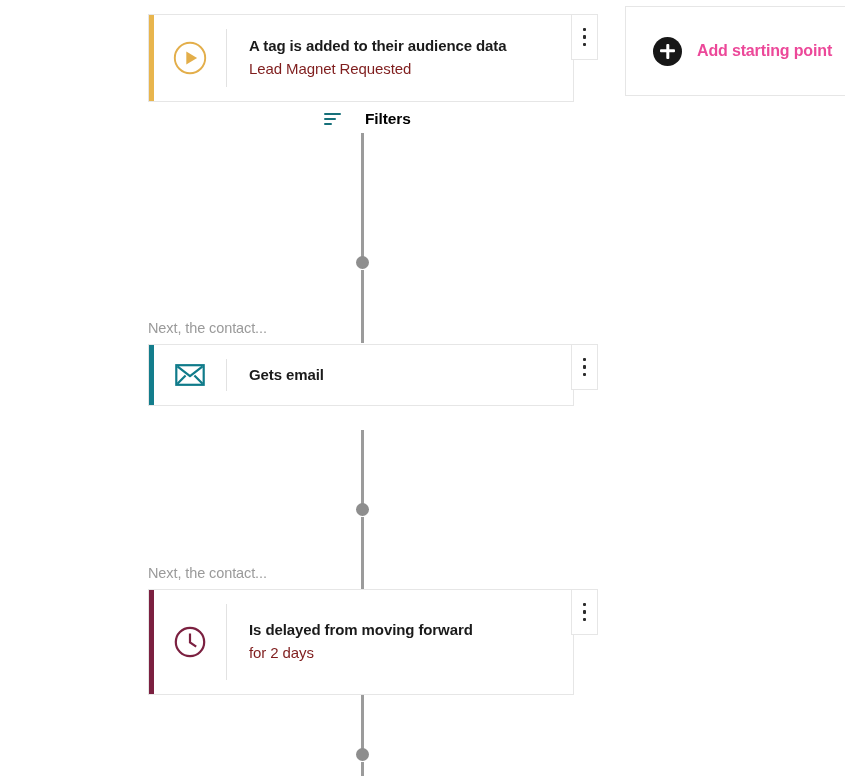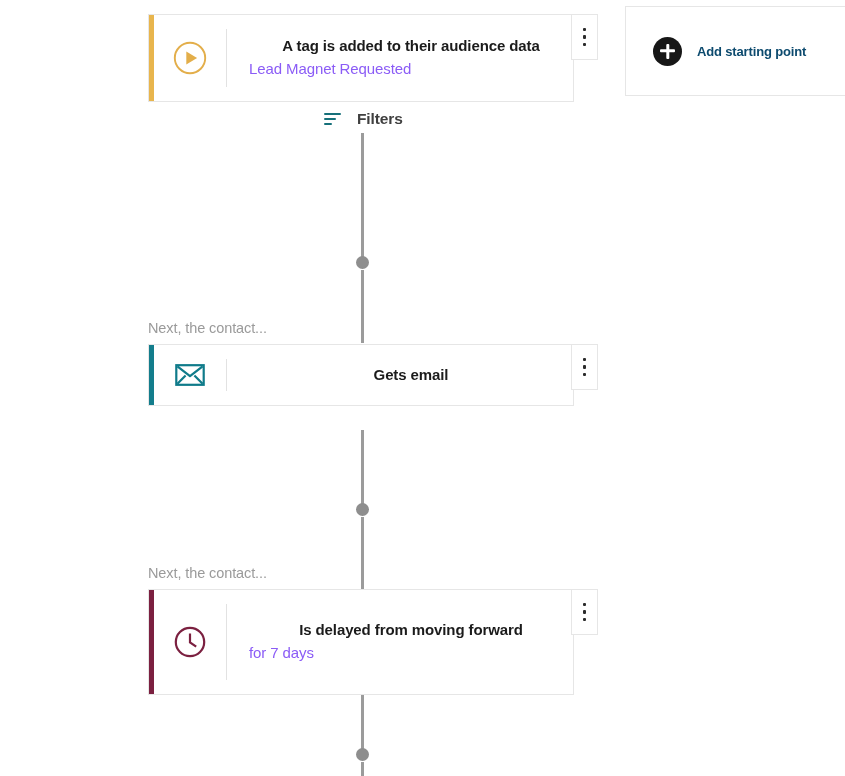"A tag is added to" .node-title { text-align: center -> none }
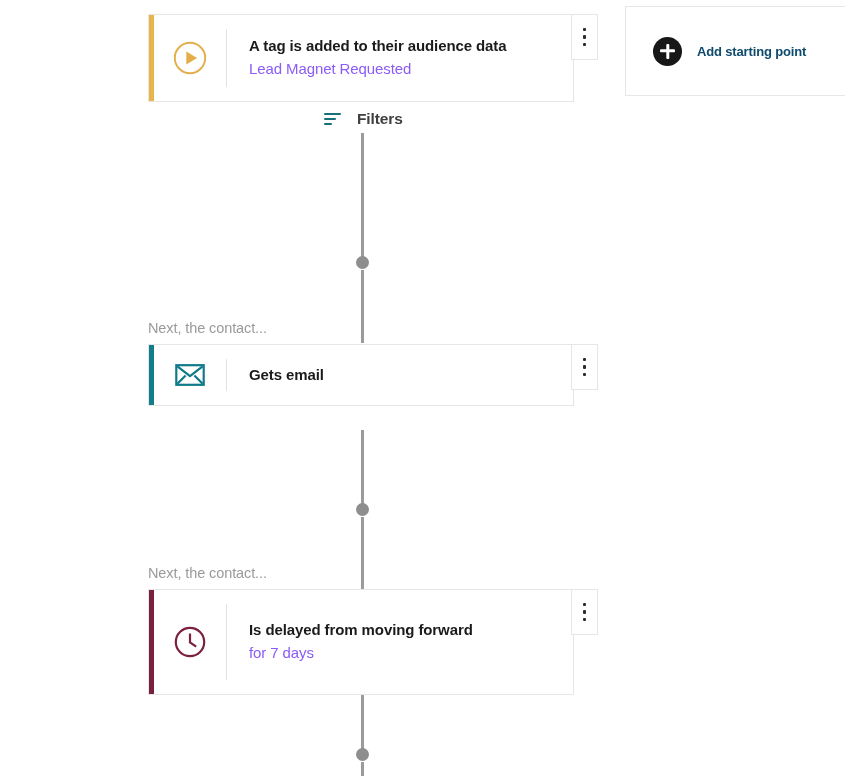"Add starting point" .add-start .add-label { color: #0c4a6e -> #ec4899; font-size: 13px -> 16px }
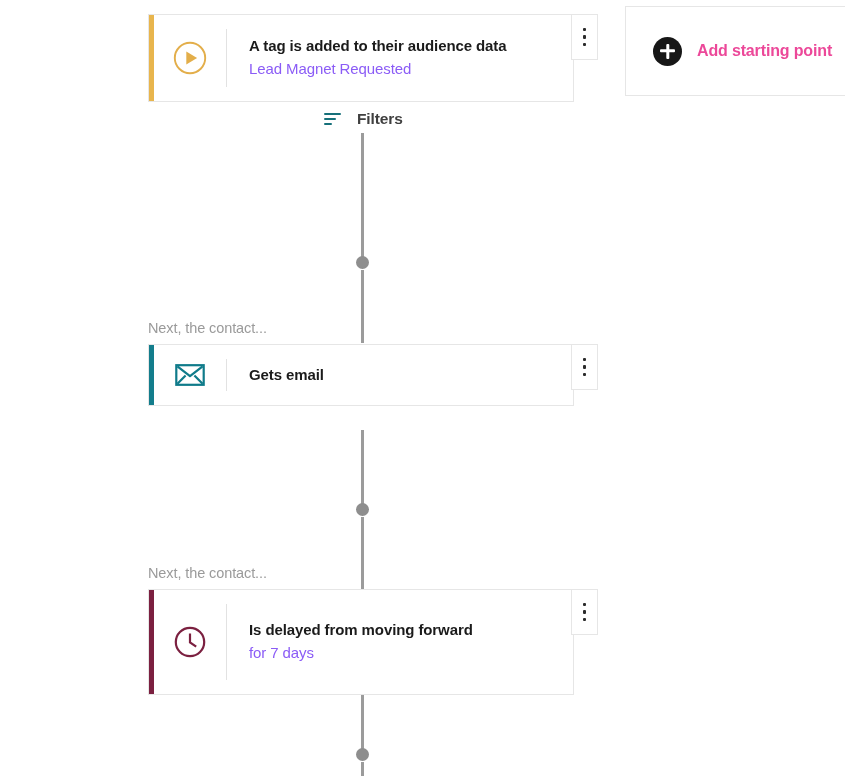"Lead Magnet Requested" .node-sub { color: #8b5cf6 -> #7f1d1d }
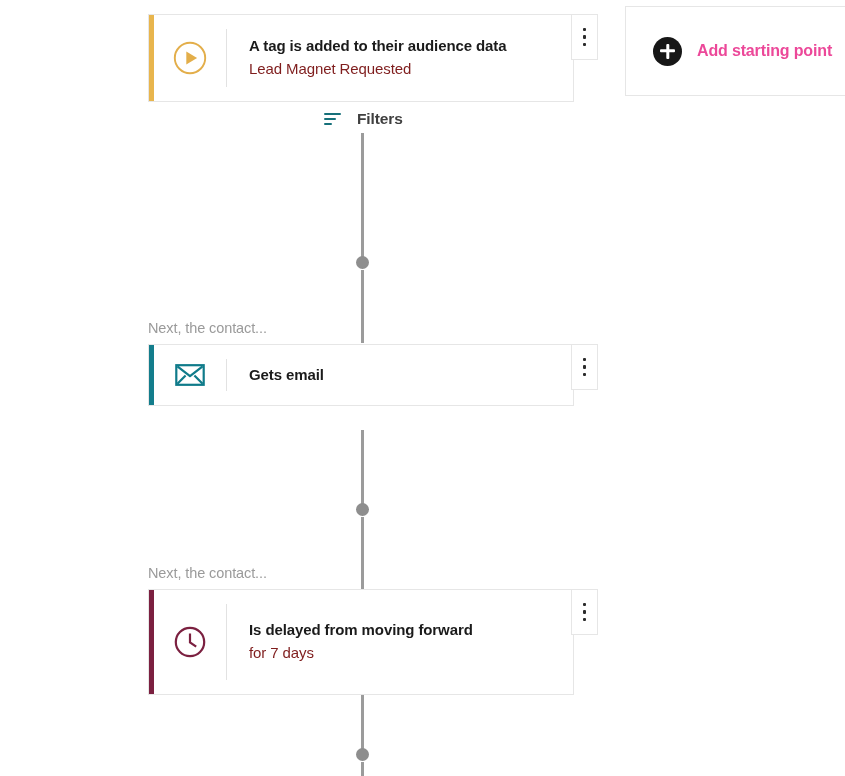"Filters" .filters { color: #404040 -> #000000; gap: 16px -> 24px }
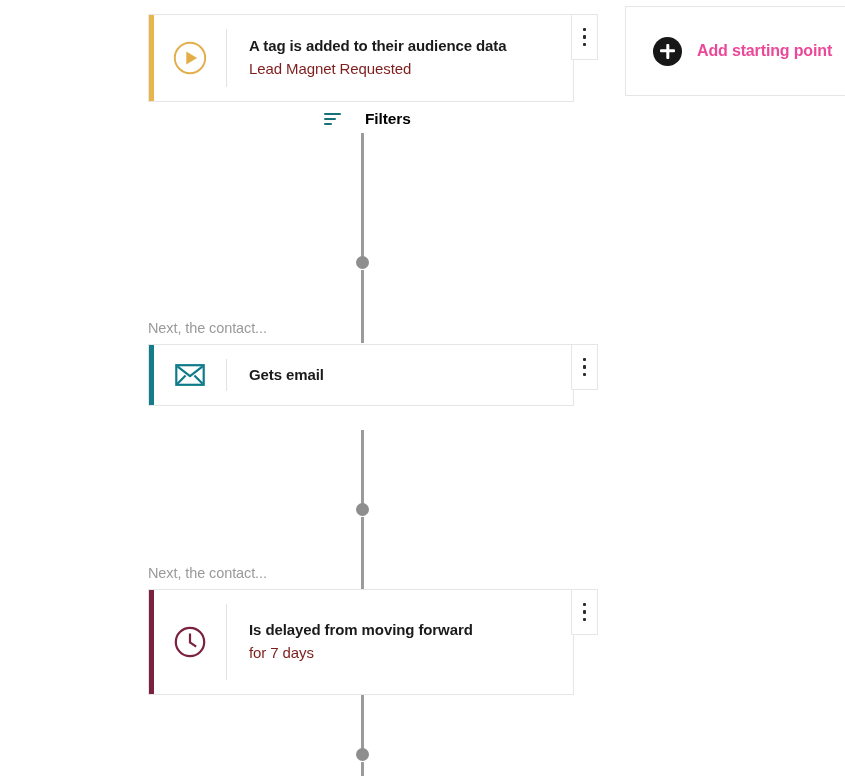"for 7 days" div.node-sub { text: 7 -> 2 }
